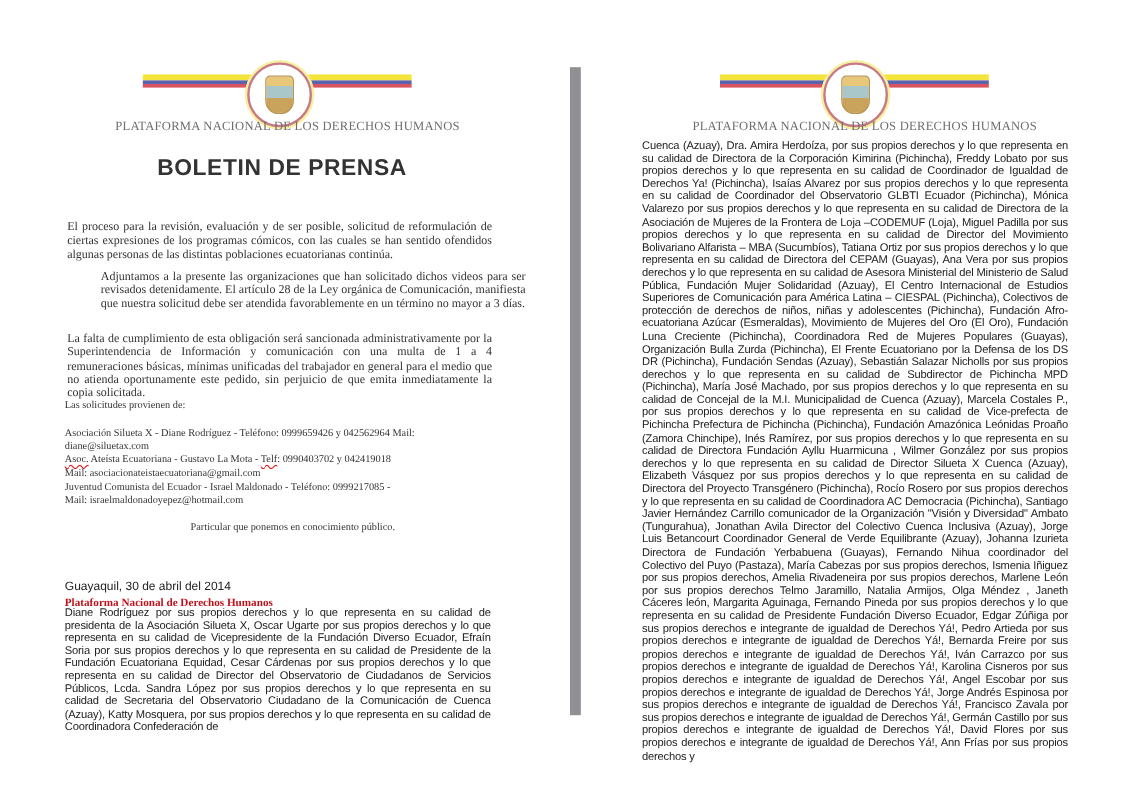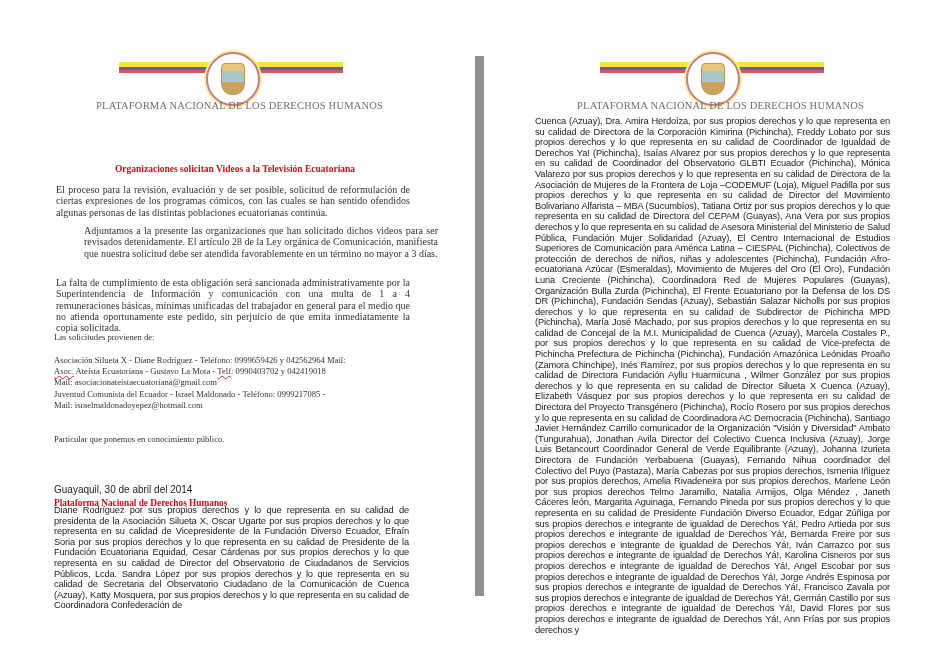"BOLETIN DE PRENSA" div.title { html: none -> <div>BOLETIN DE PRENSA</div> }
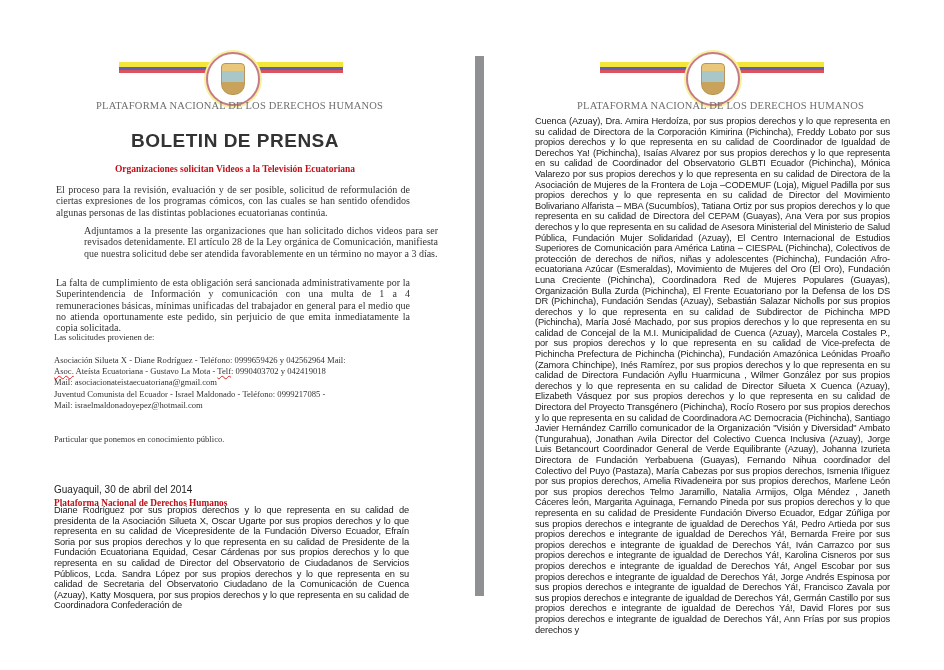"Organizaciones solicitan Videos a la" div.subtitle { html: <div>Organizaciones solicitan Videos a la Televisión Ecuatoriana</div> -> none }
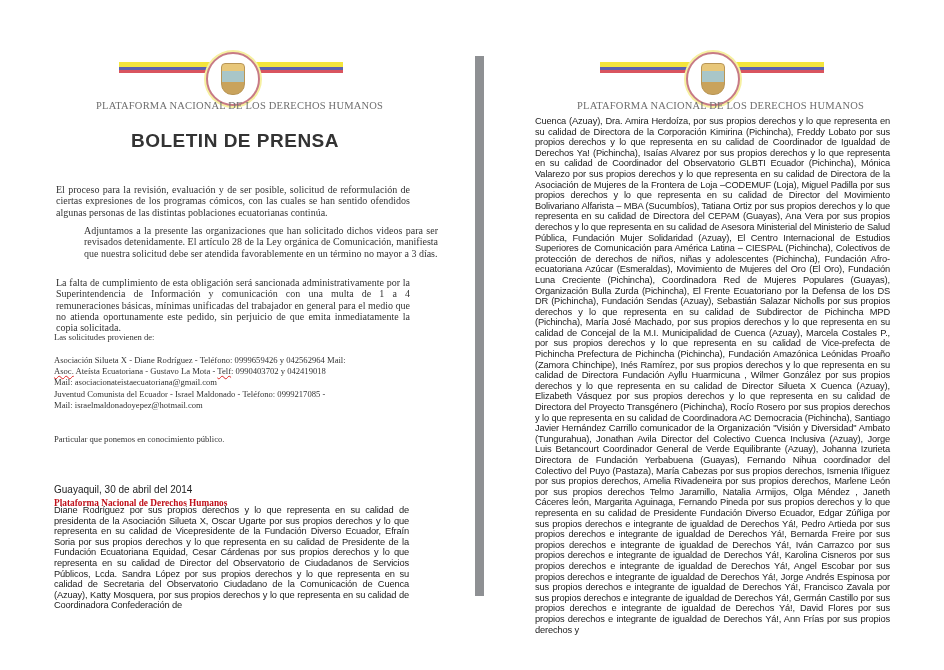"diane@siluetax.com" div { html: none -> <div>diane@siluetax.com</div> }
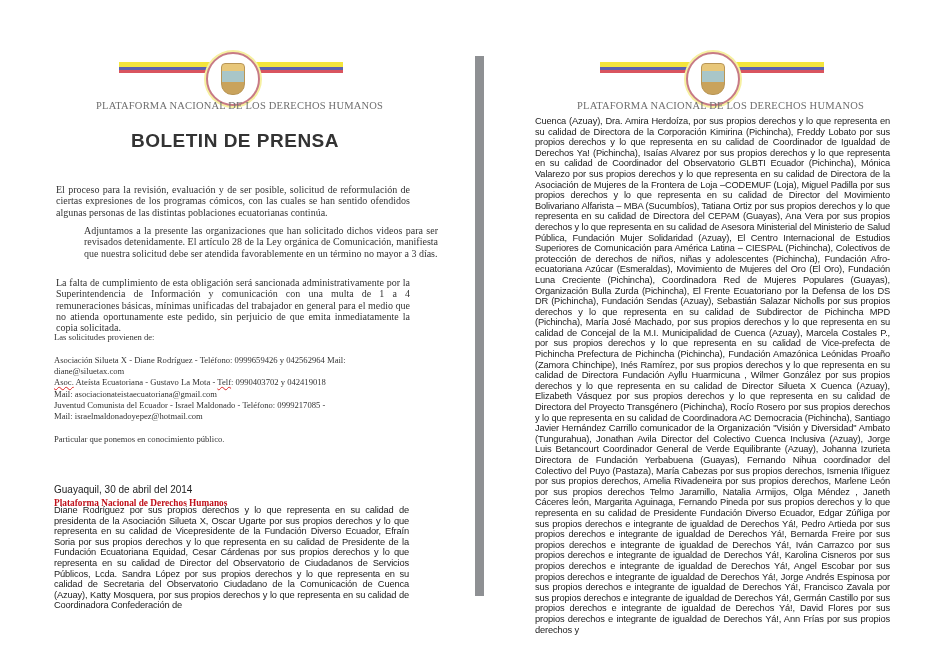"Particular que ponemos en conocimiento" div.contact { text-align: none -> center }
